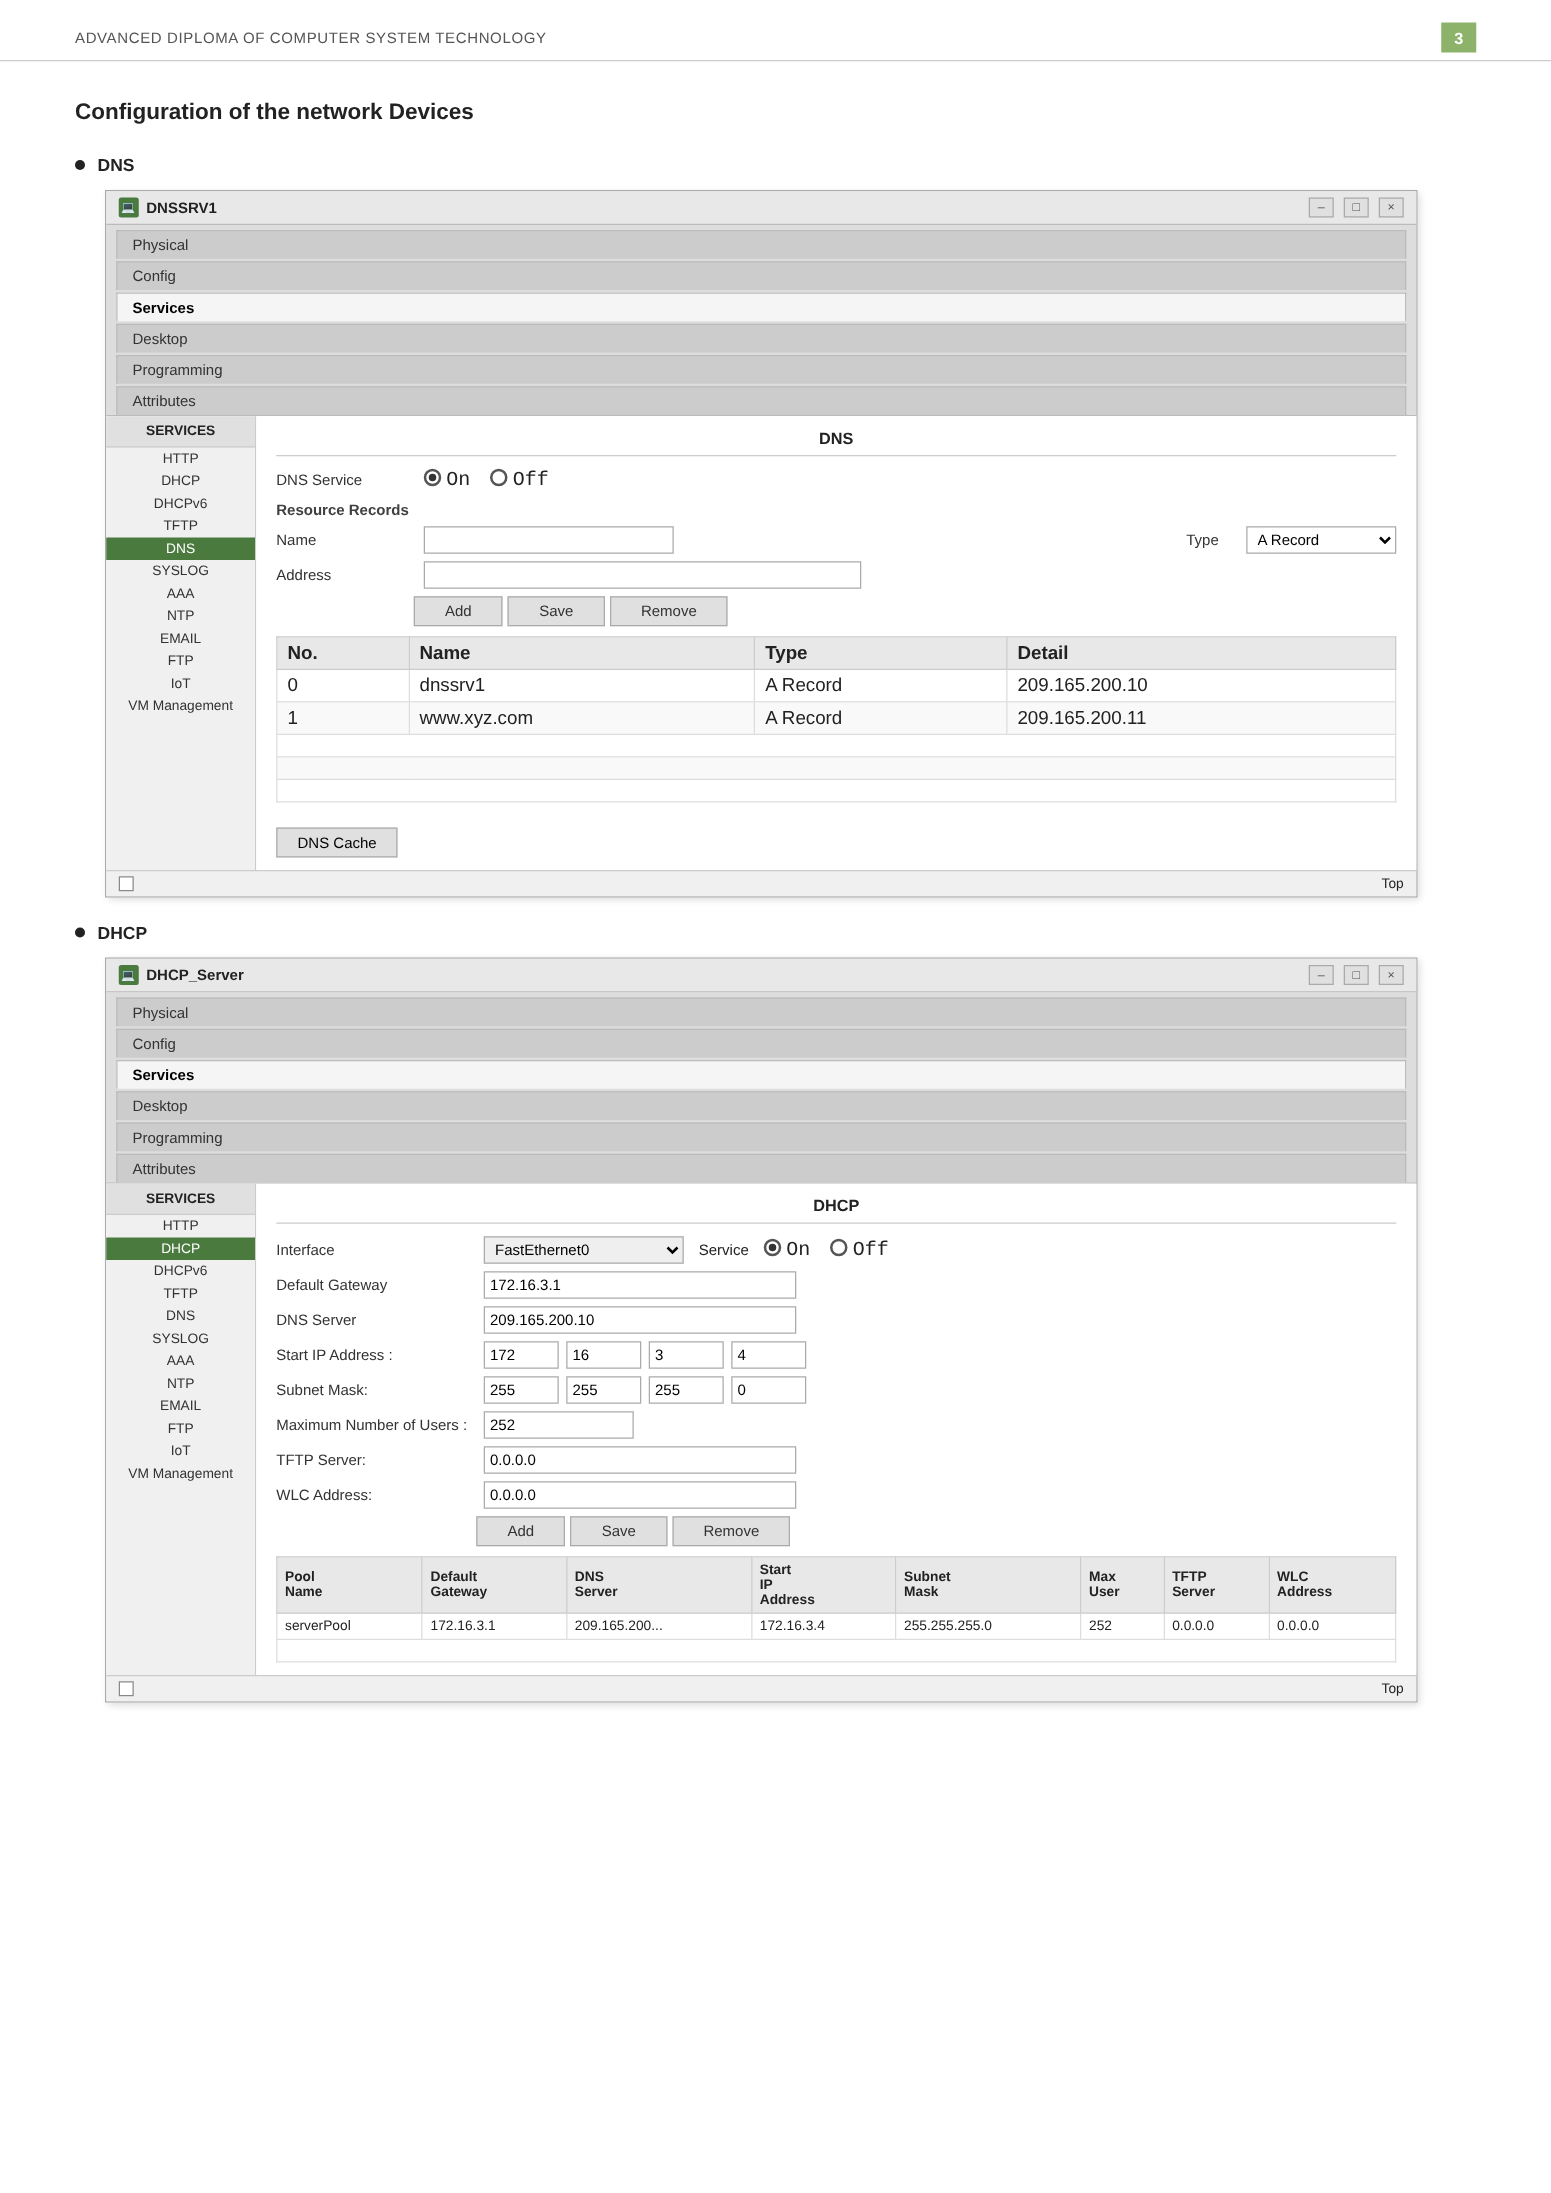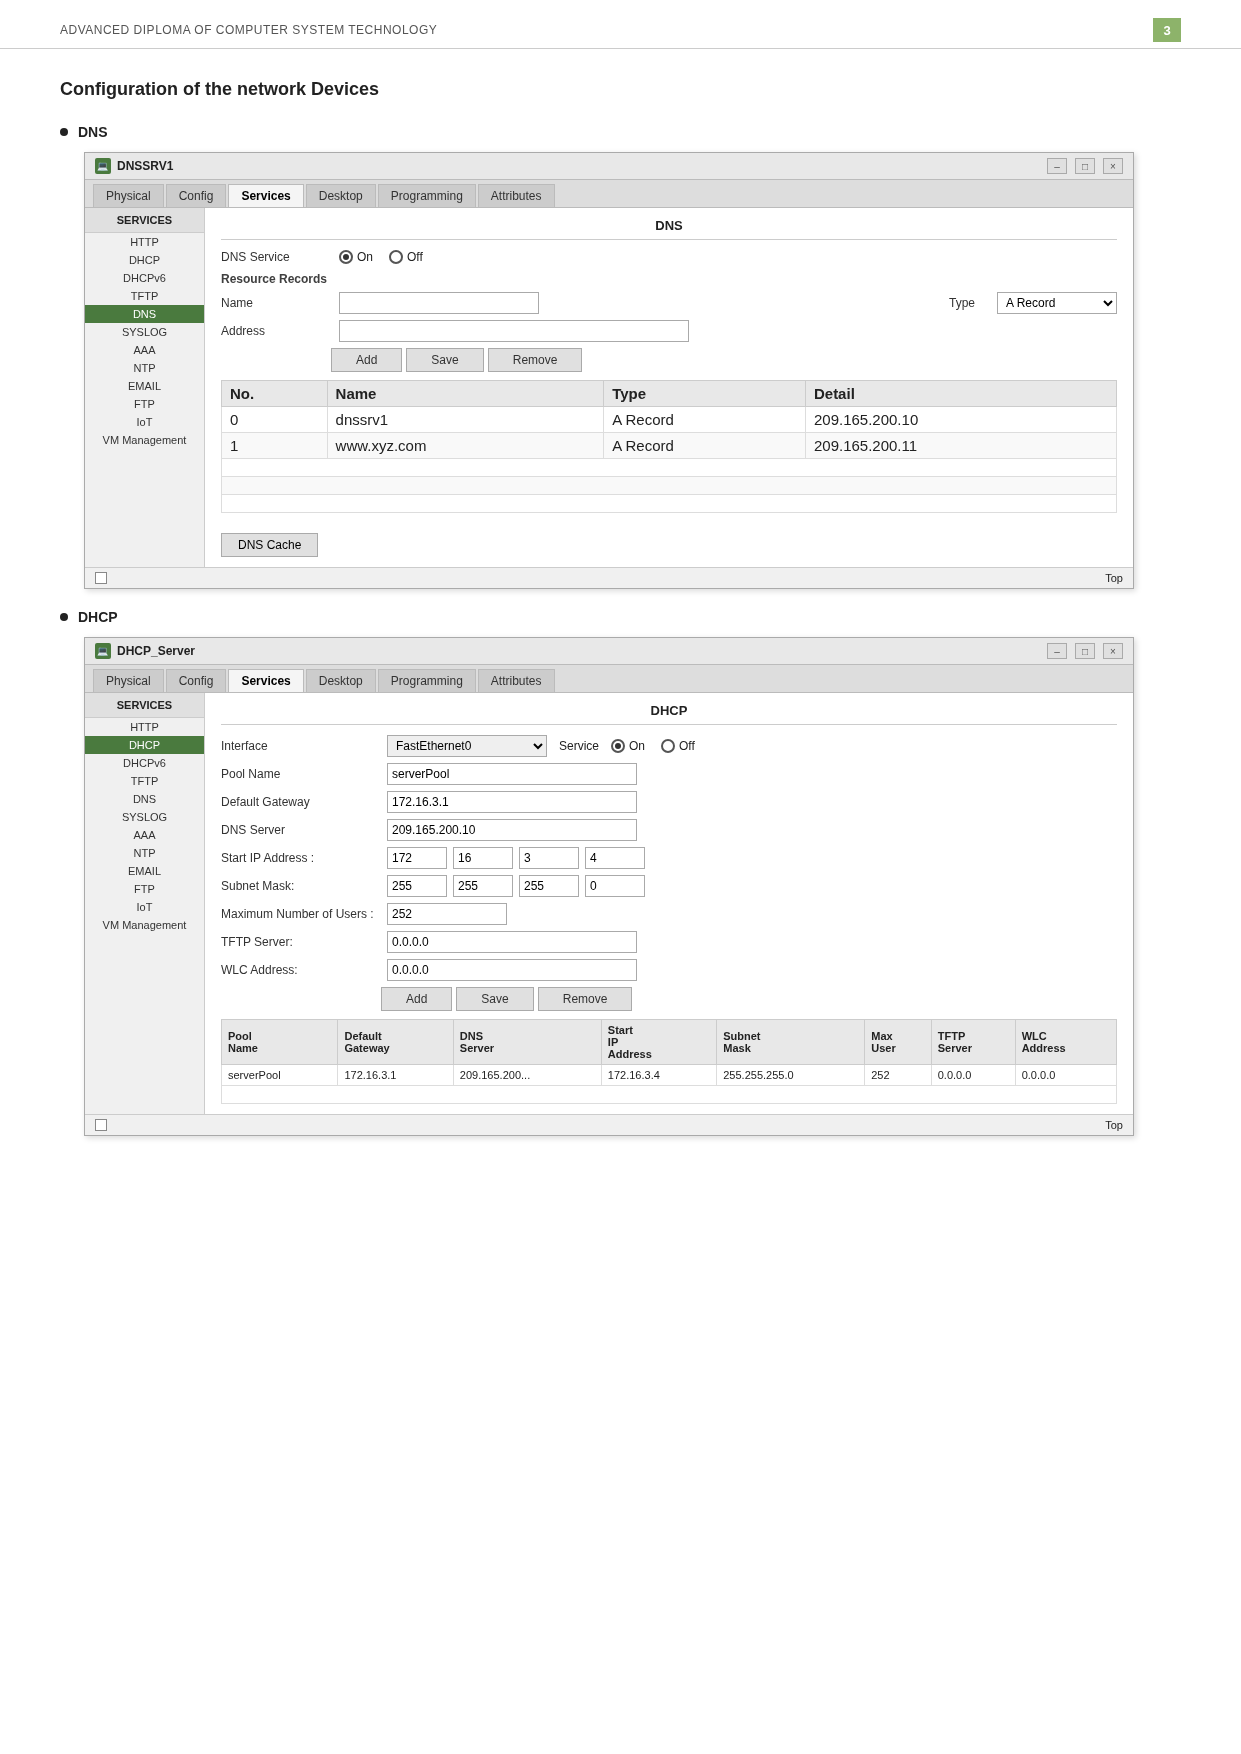"Physical" .window-tabs { flex-direction: none -> column }
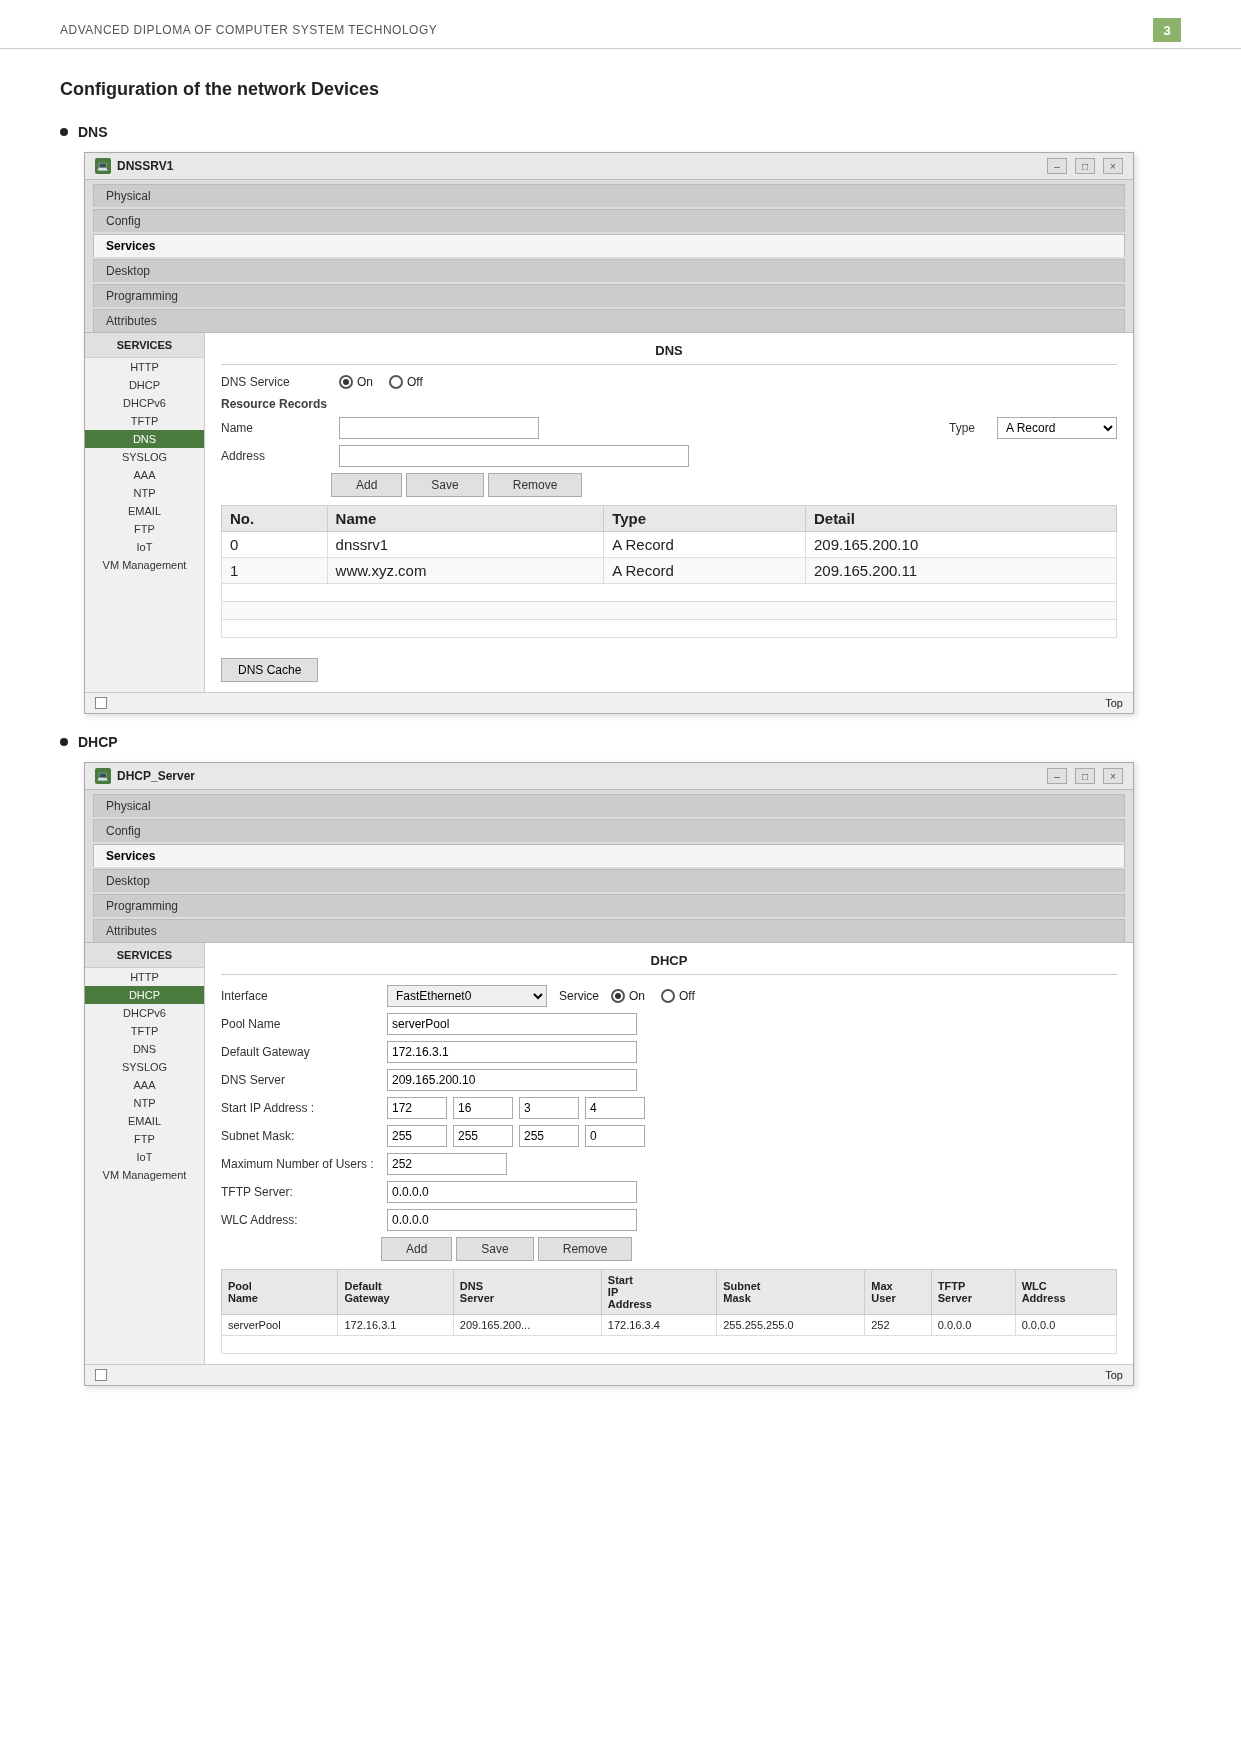"On" .radio-option { align-items: center -> flex-start; font-family: none -> Liberation Mono, monospace; font-size: 12px -> 16px }
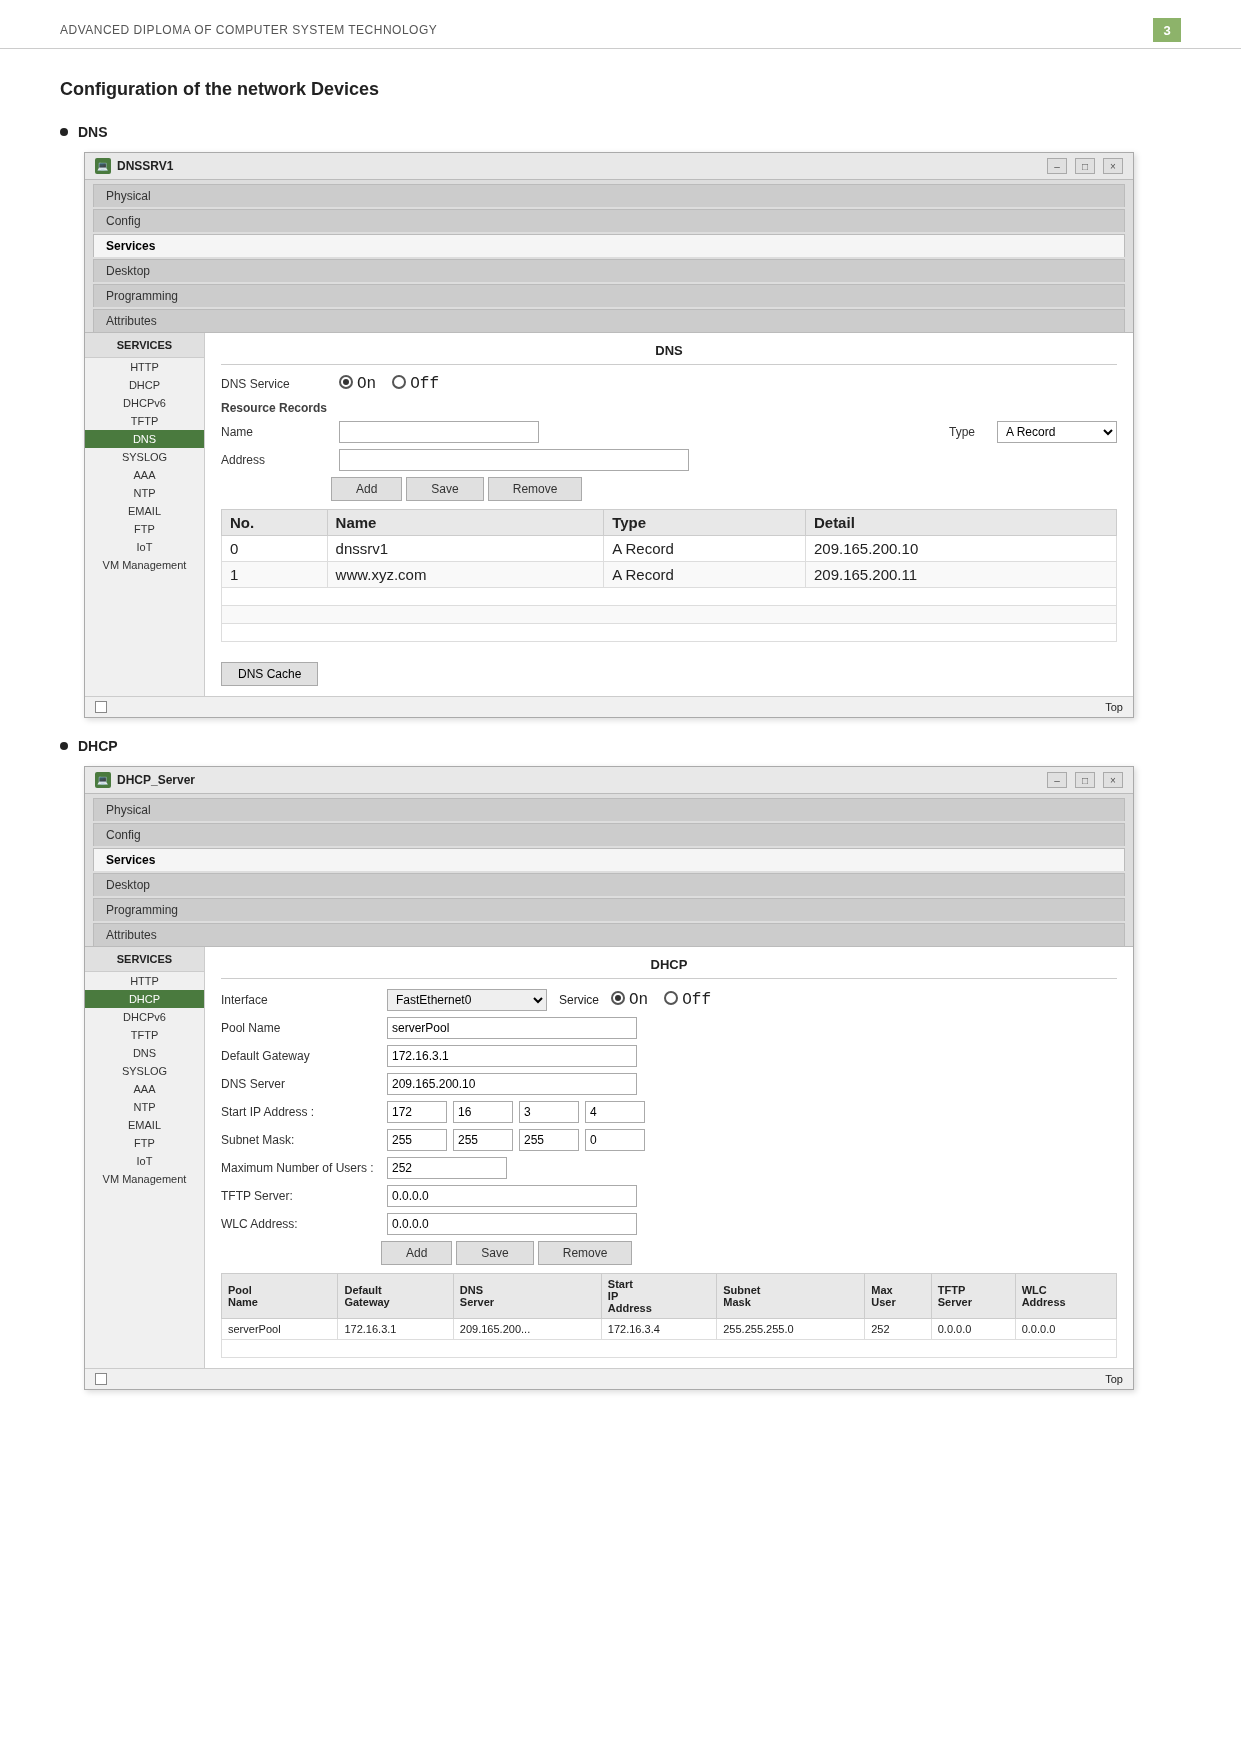"Pool Name" div.dhcp-row { html: <div> <span>Pool Name</span> <input> </div> -> none }
